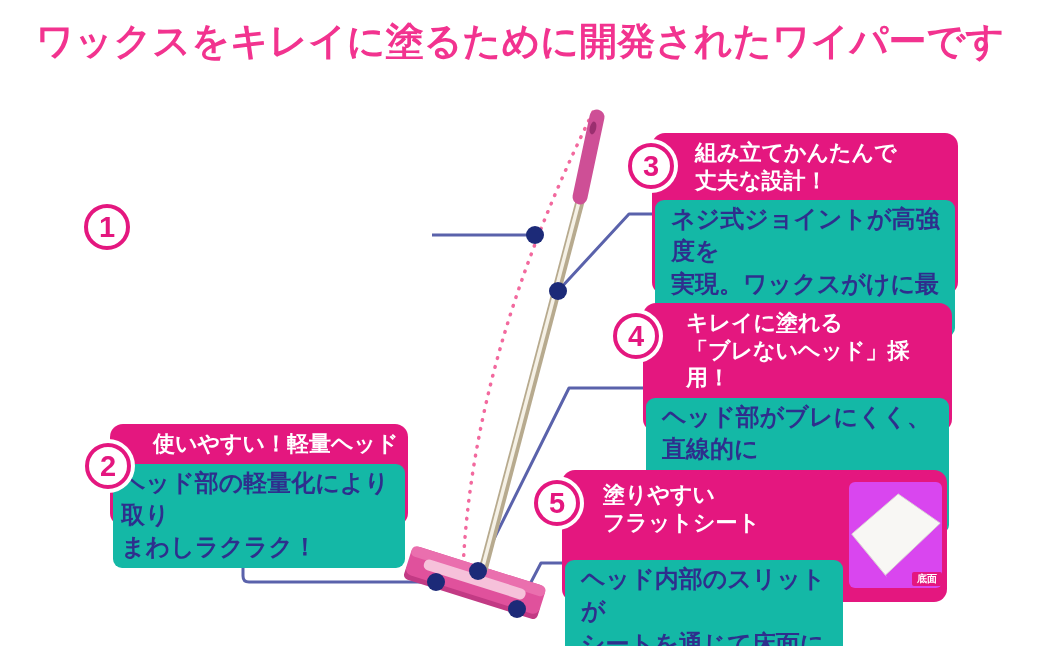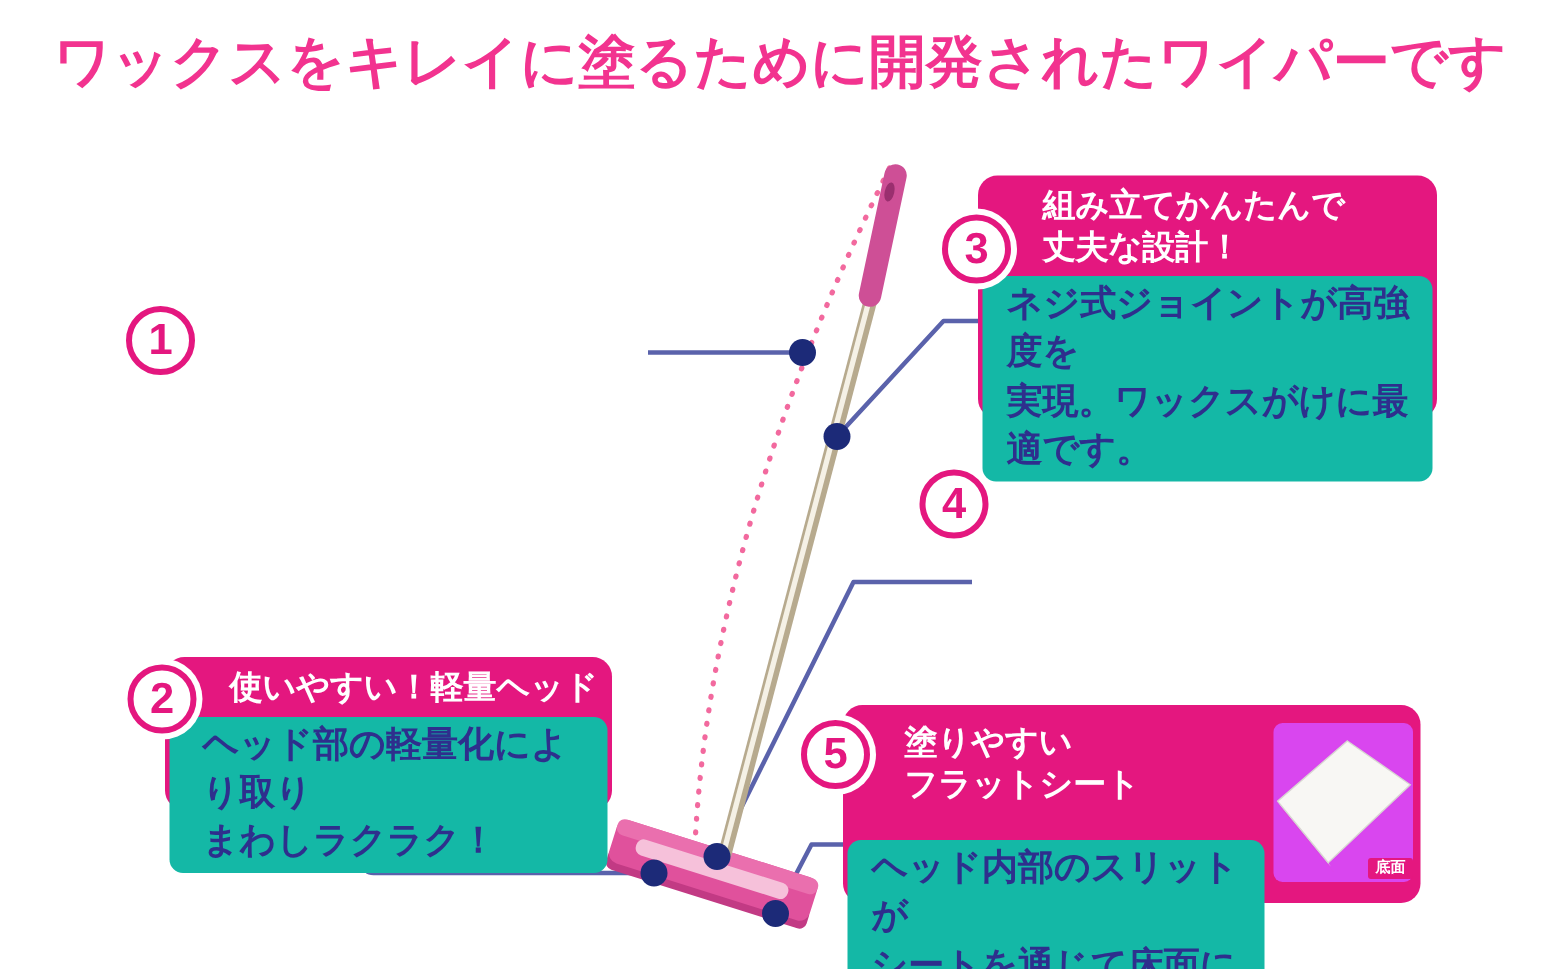"組み立てかんたんで" .c3 { top: 117px -> 133px }
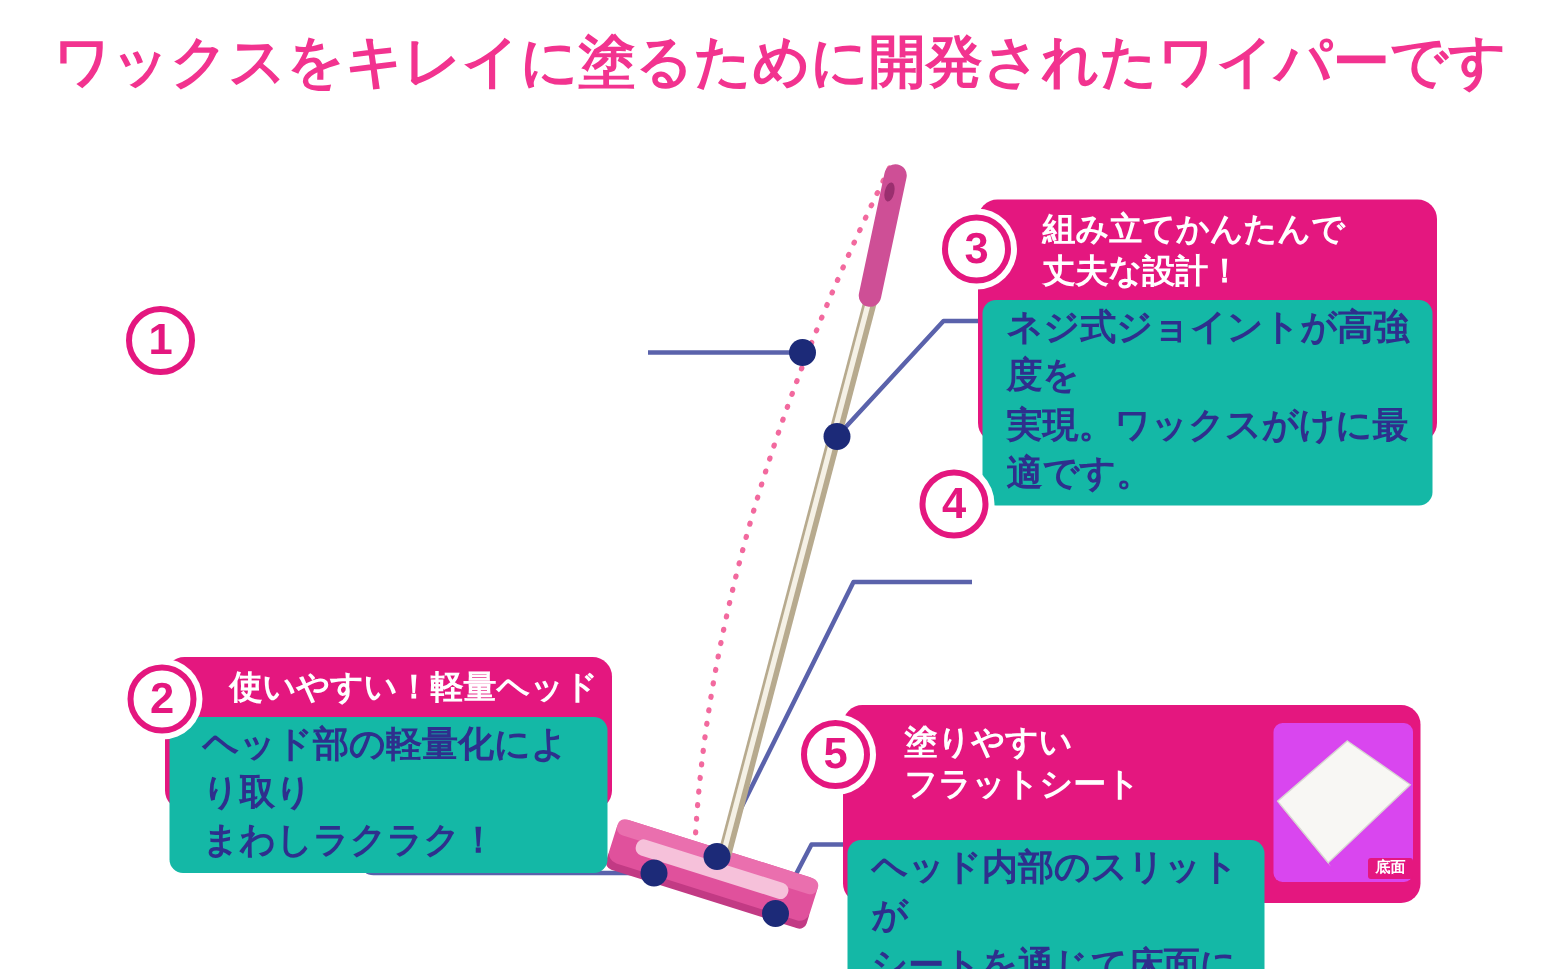"キレイに塗れる" div.callout { html: none -> <div> <div>キレイに塗れる 「ブレないヘッド」採用！</div> <div>ヘッド部がブレにくく、直線的に ワックスがかけられます。</div> </div> }
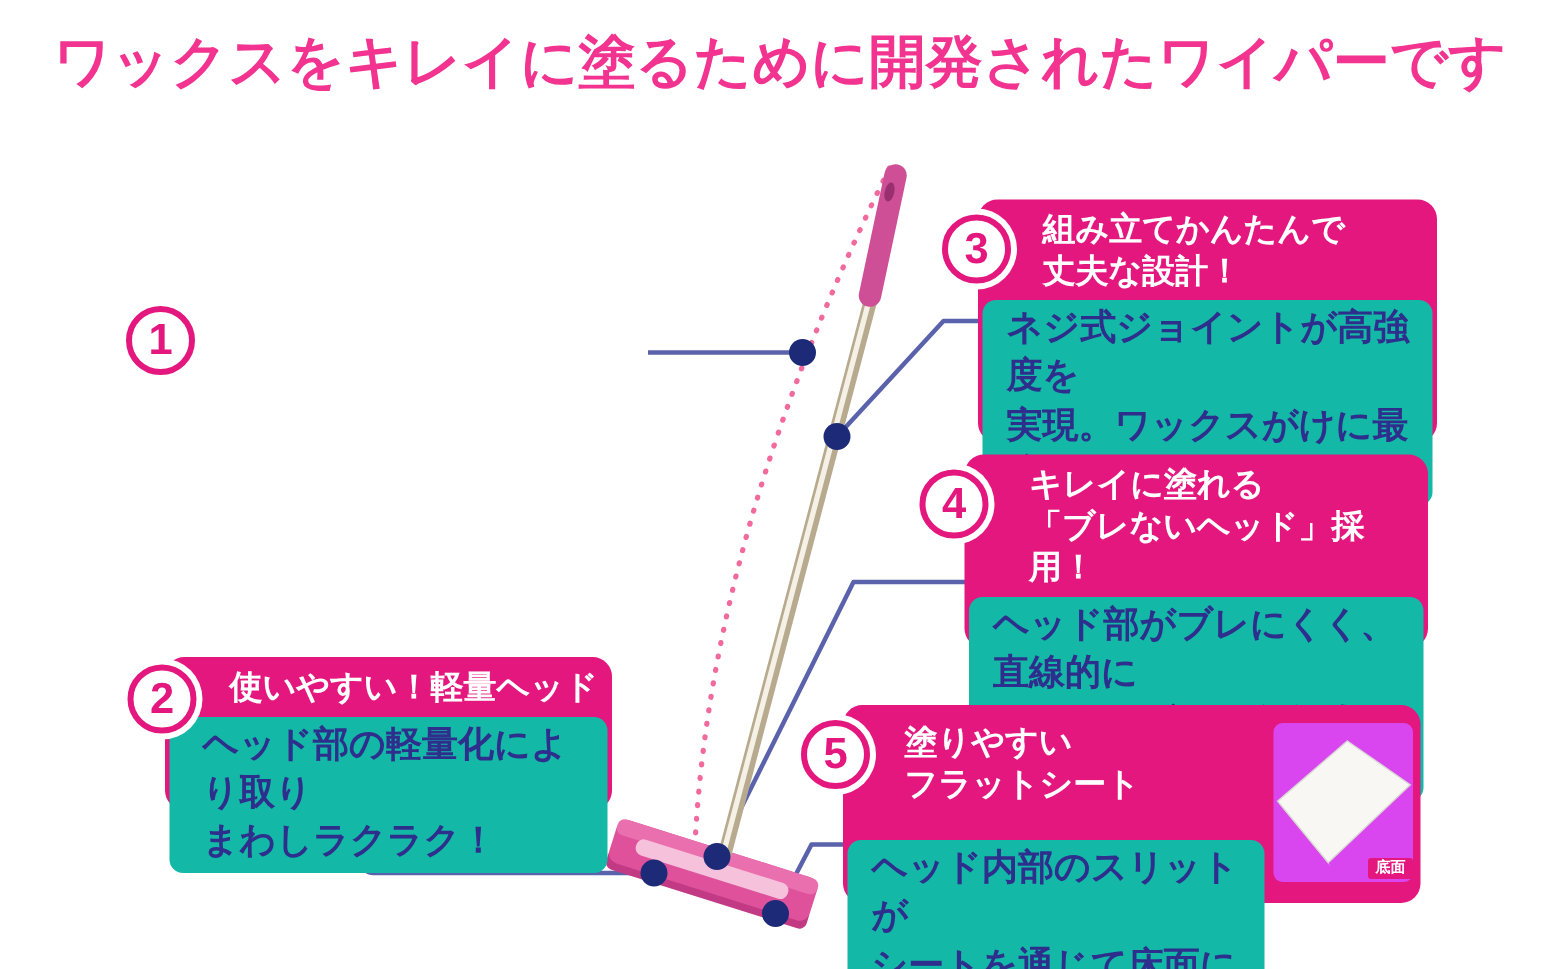"使いやすい！軽量ヘッド" .c2 { top: 438px -> 424px }
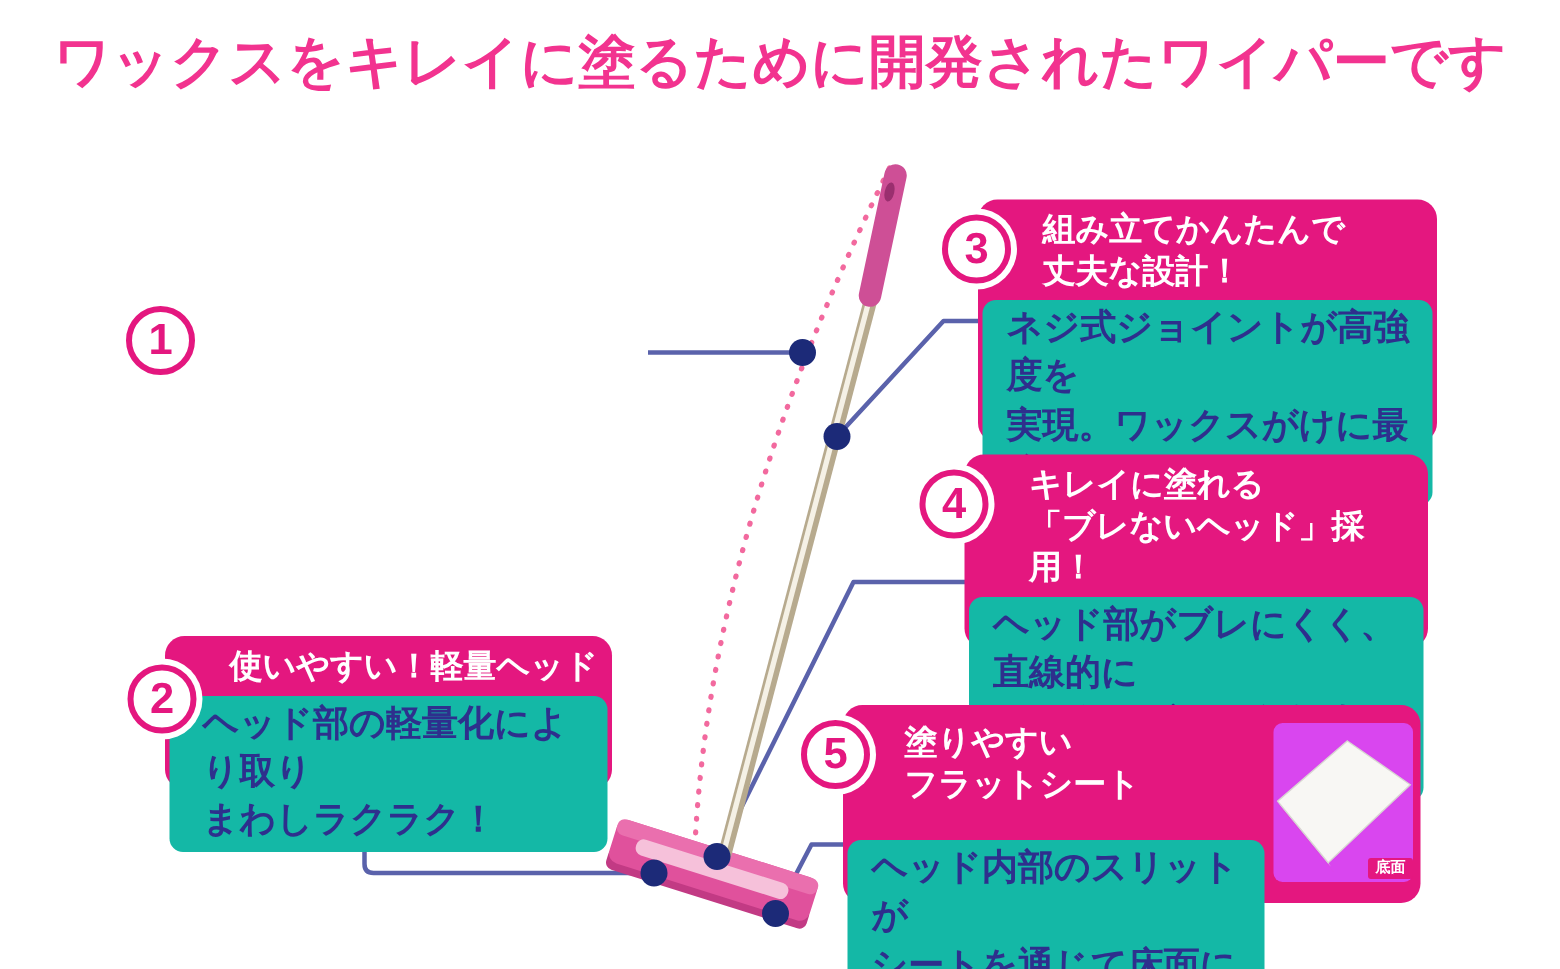"ヘッド部の軽量化により取り" .c2 .co-body { padding-left: 22px -> 8px }
